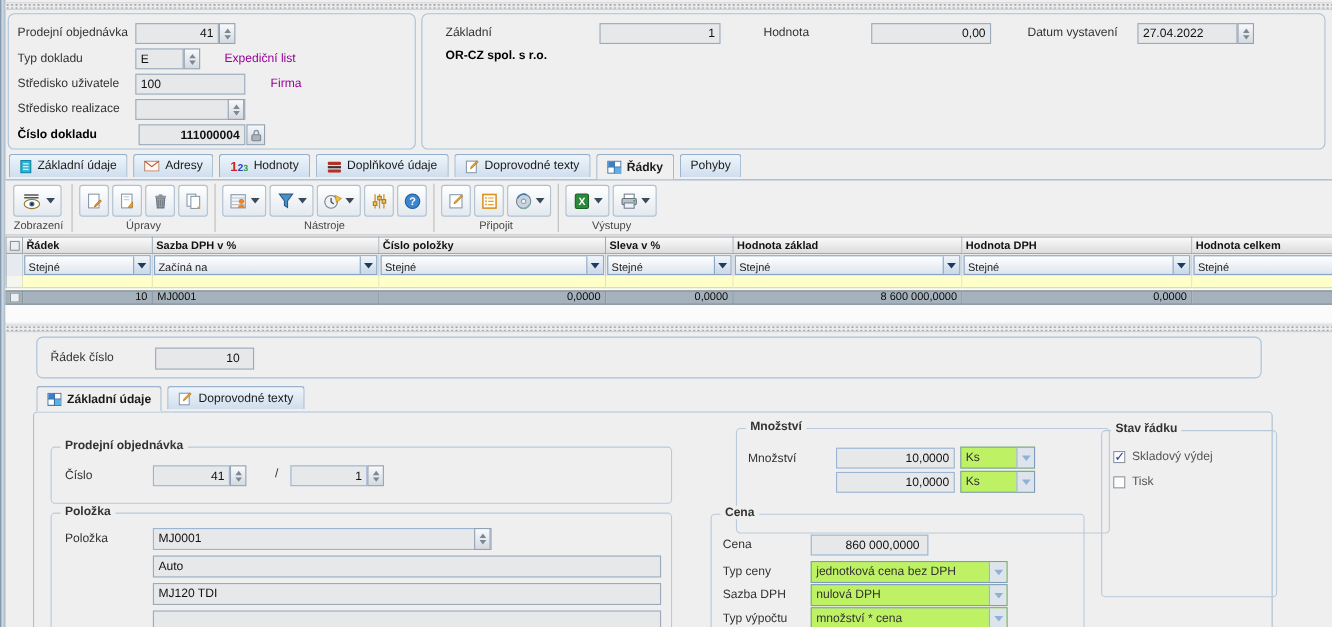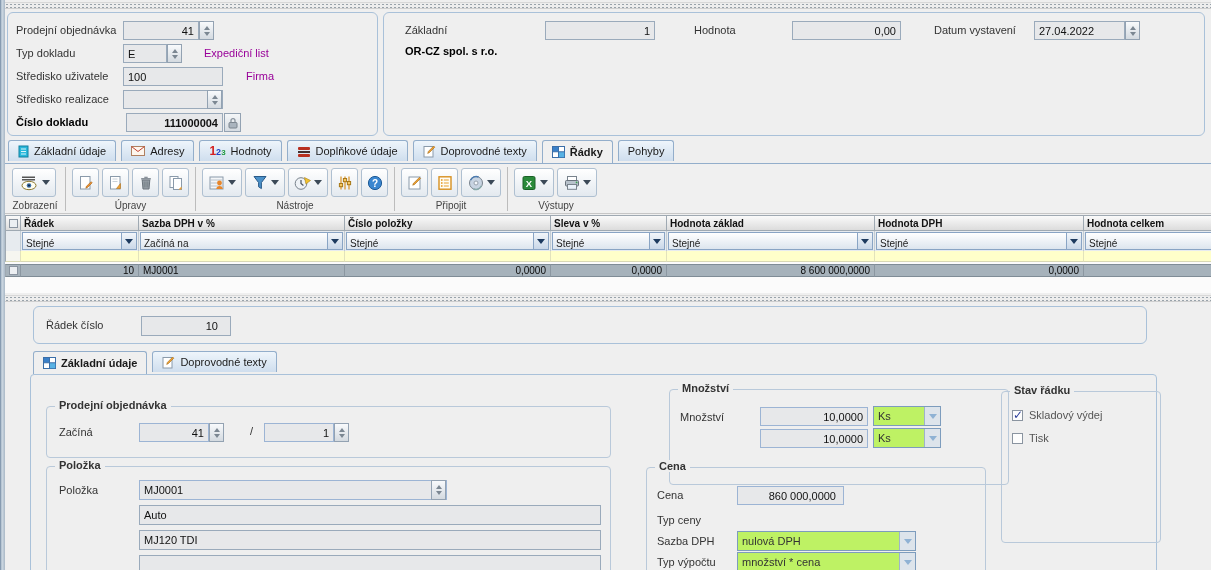"Začíná" span.lbl { text: Začíná -> Číslo }
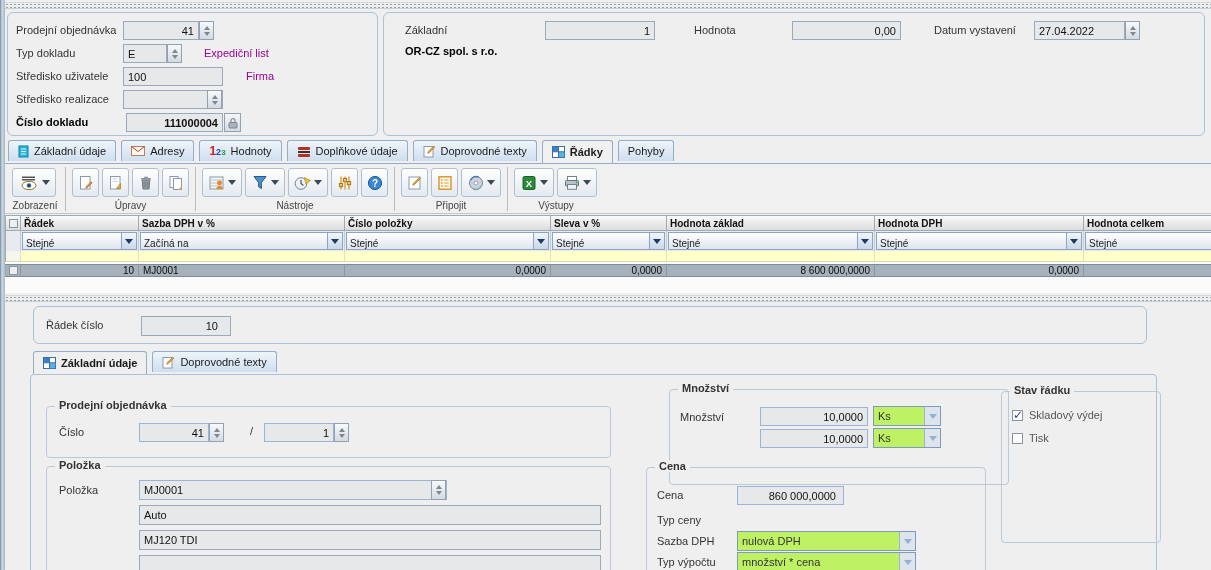"jednotková cena bez DPH" div.dcombo { html: none -> <div> <span>jednotková cena bez DPH</span> <span></span> </div> }
